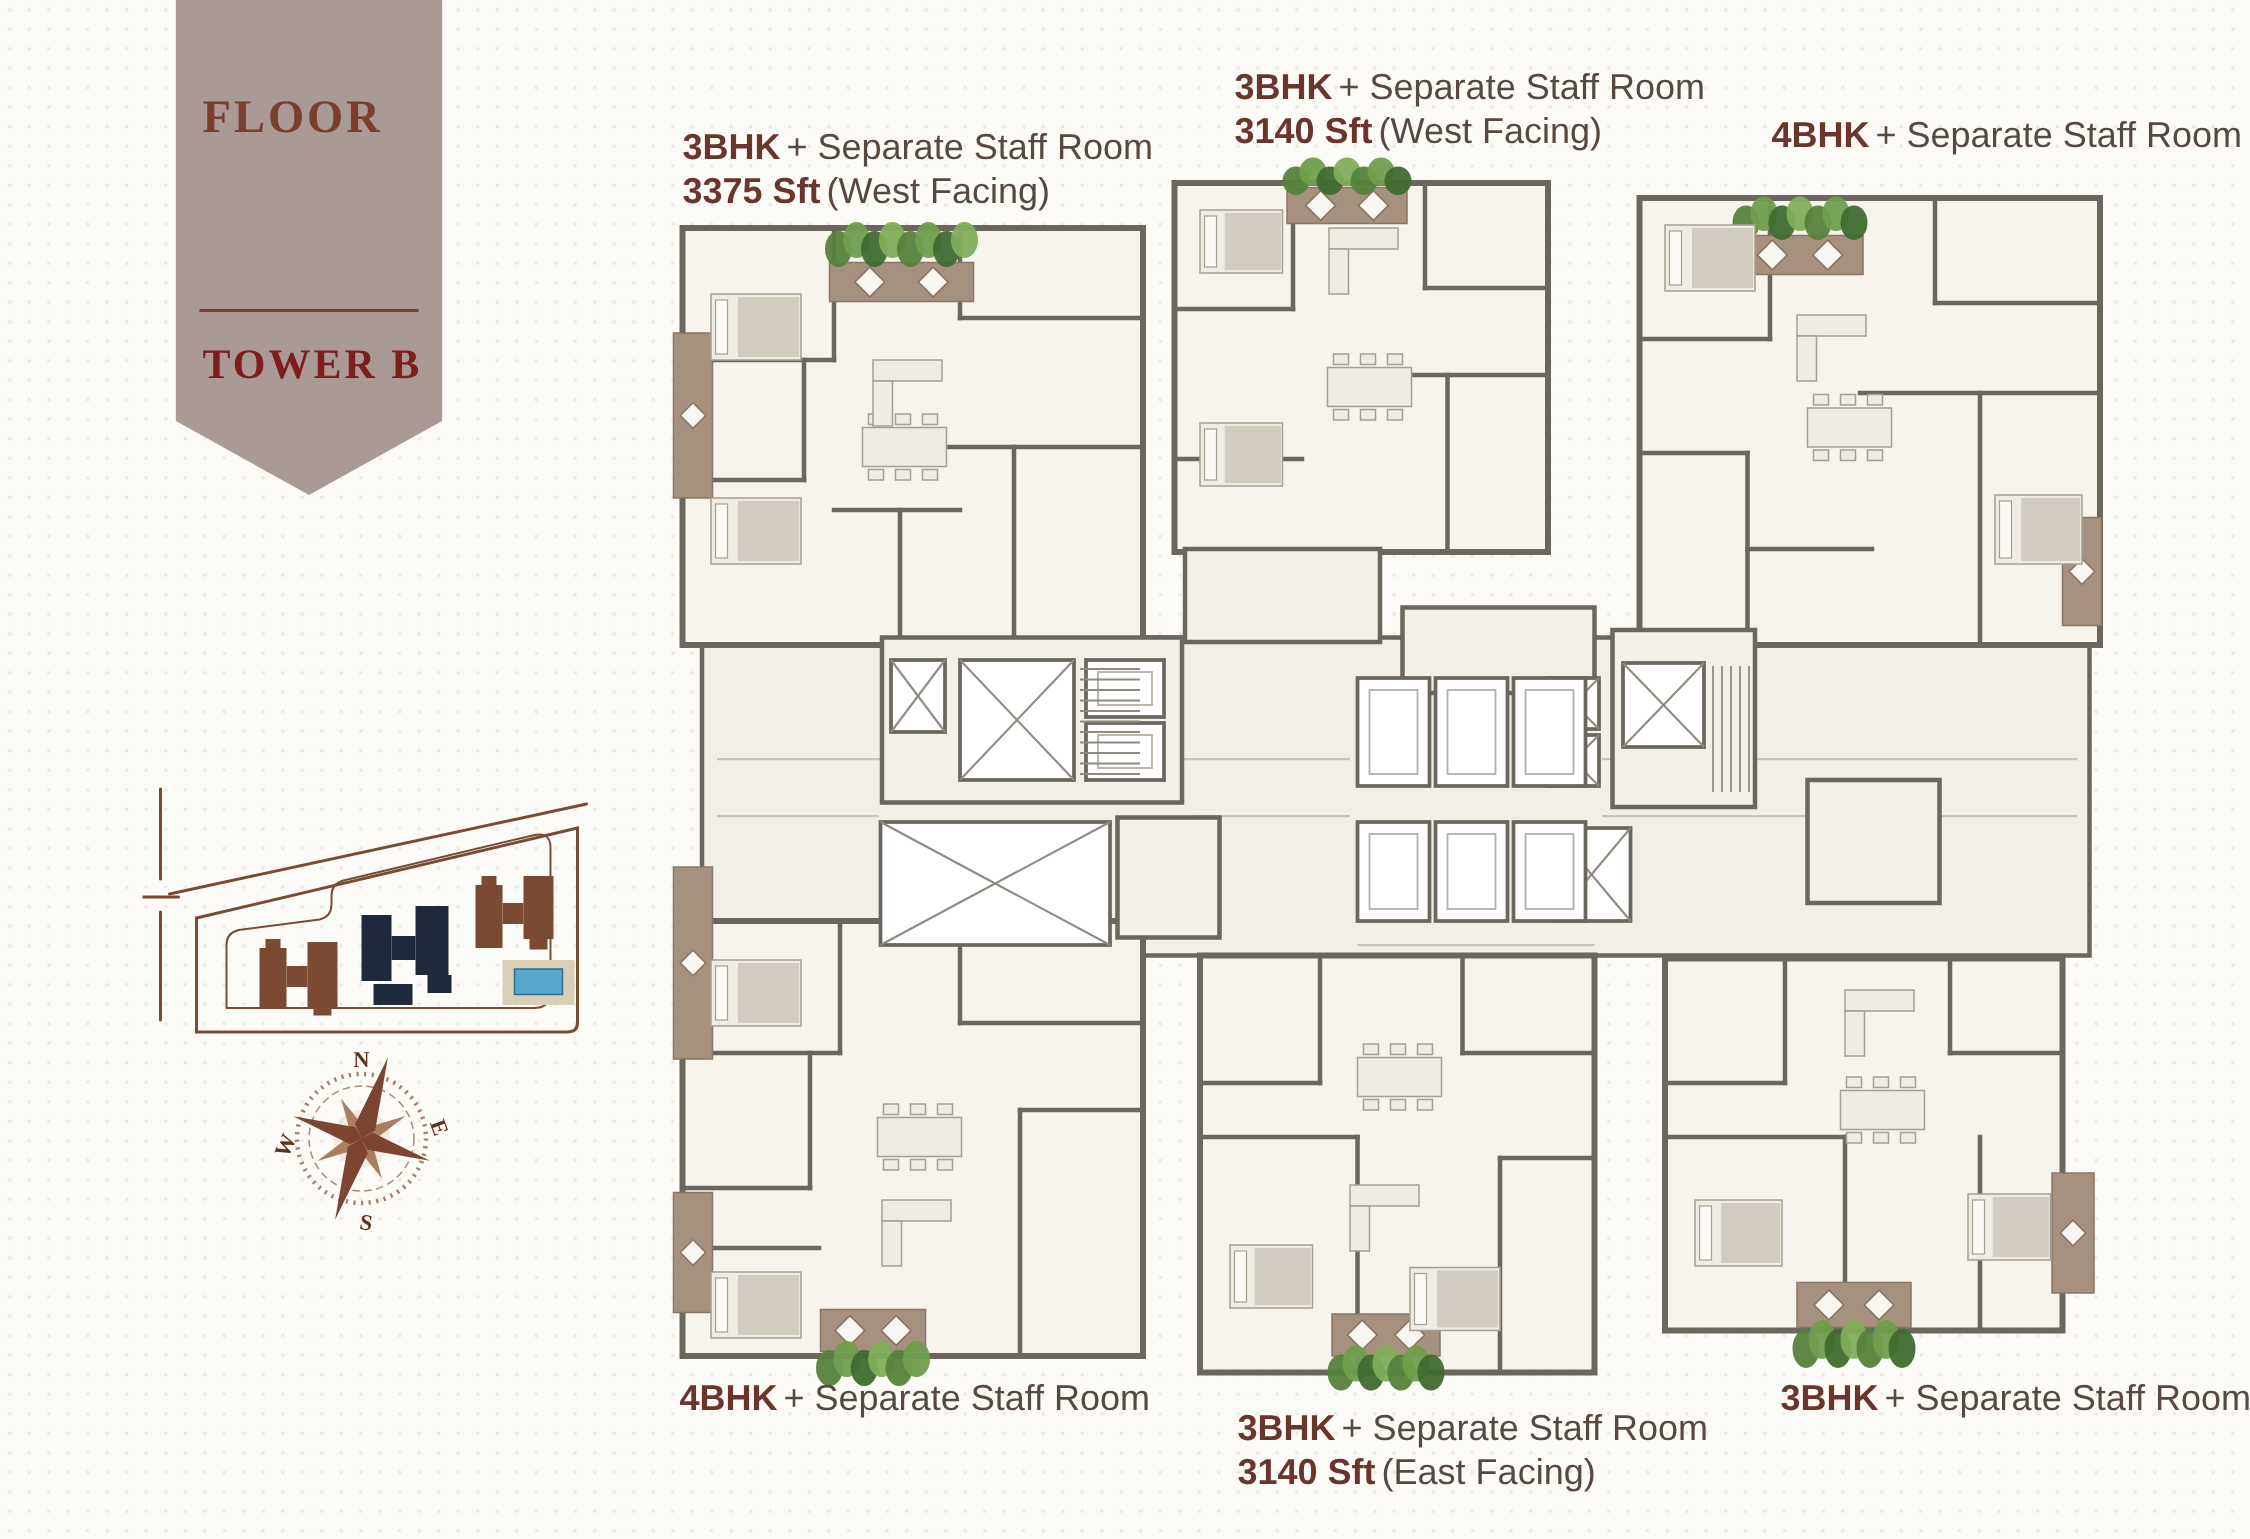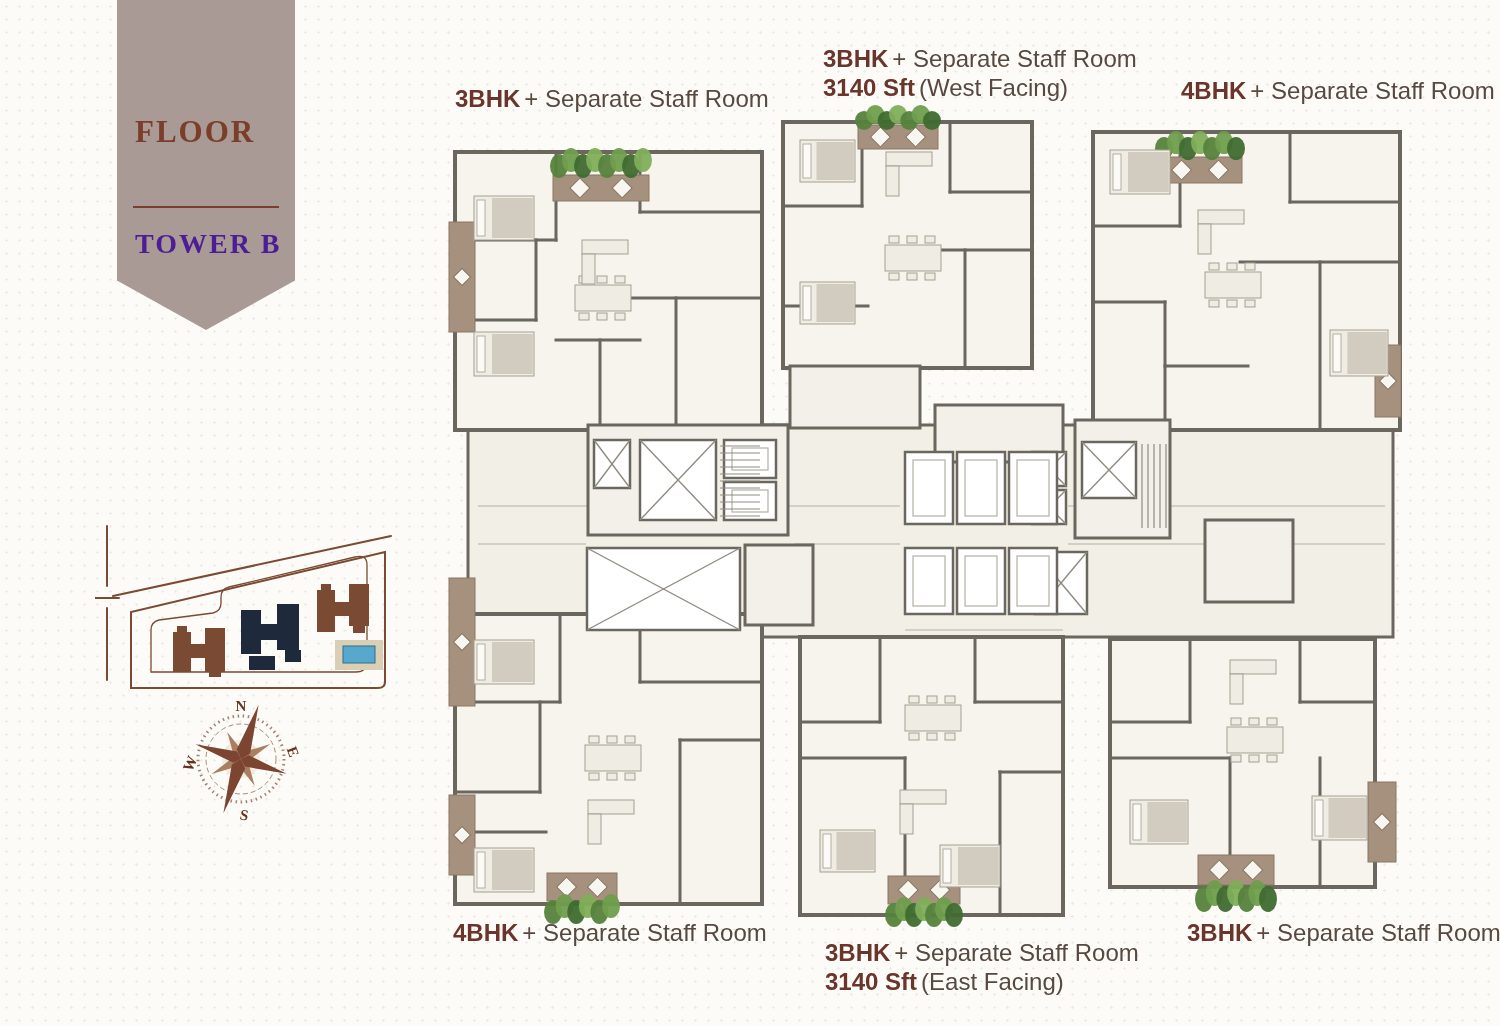"FLOOR" .banner .ttl.first { padding-top: 112px -> 58px }
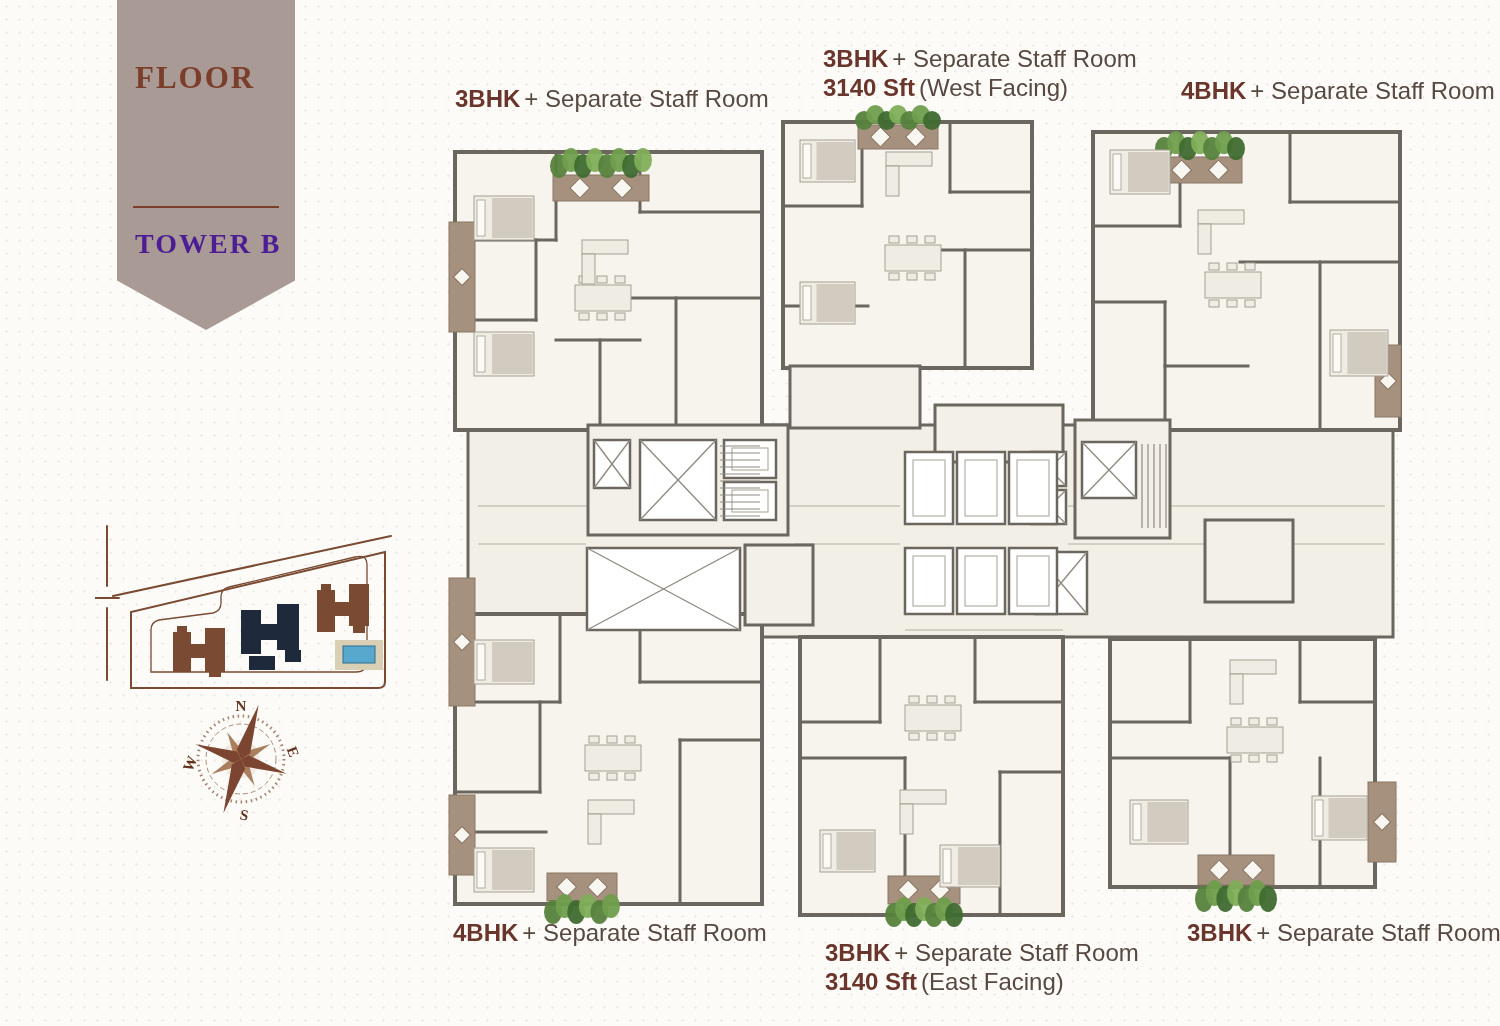"3375 Sft (West Facing)" div { html: none -> <div><b>3375 Sft</b><span>(West Facing)</span></div> }
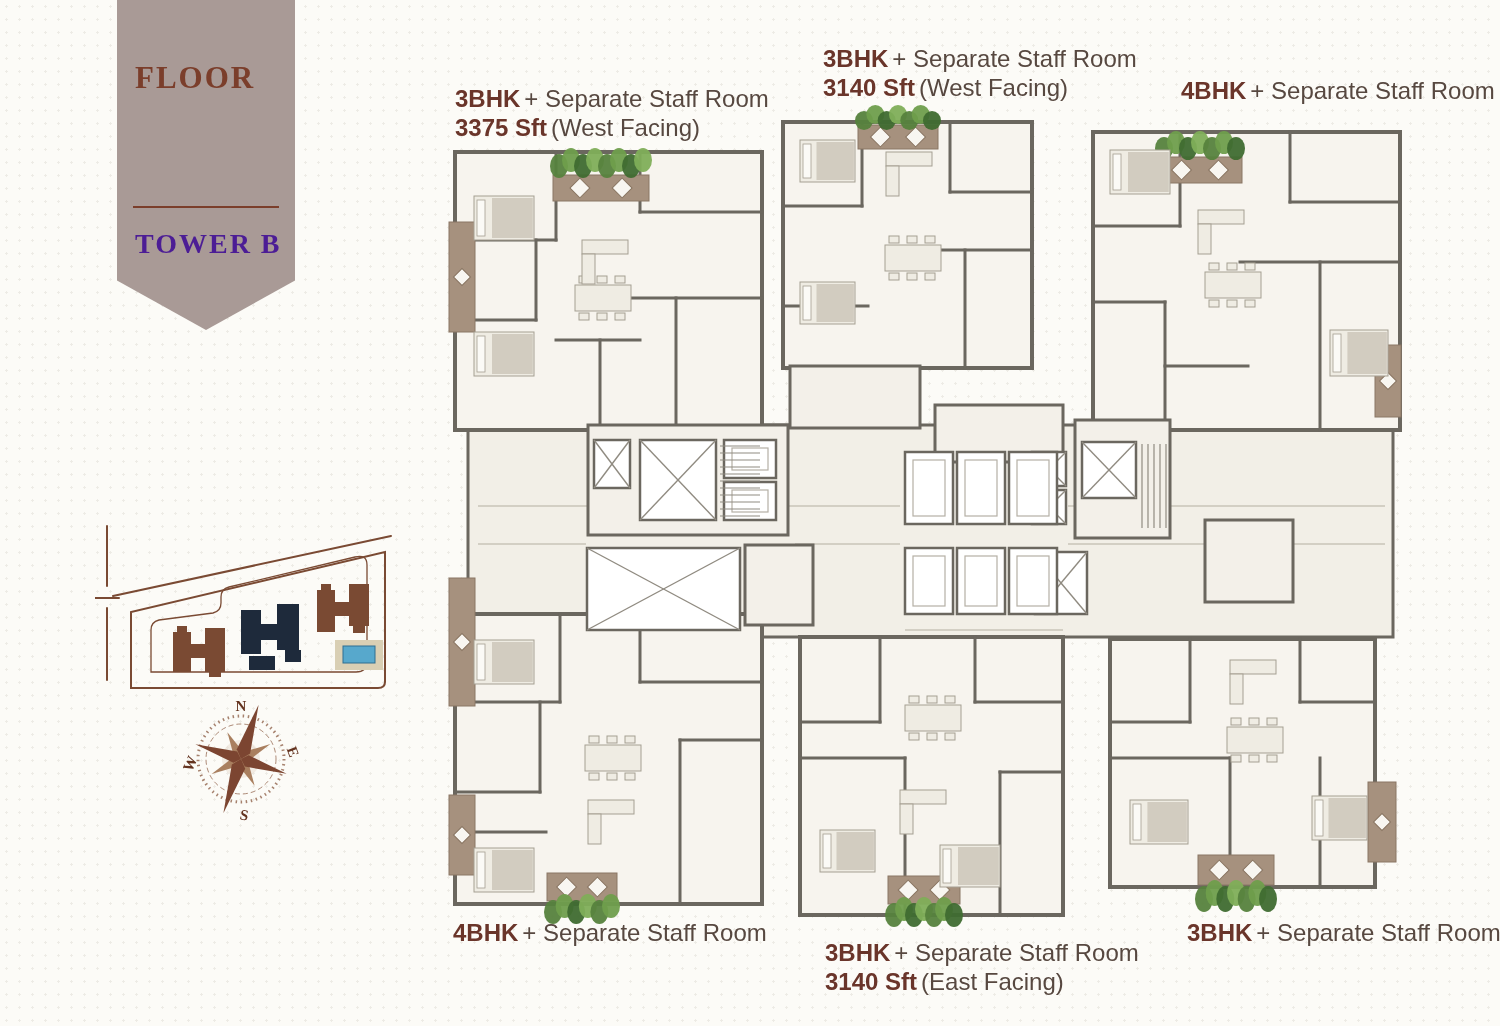"TOWER B" .banner .twr { color: #4c1d95 -> #7f1d1d }
